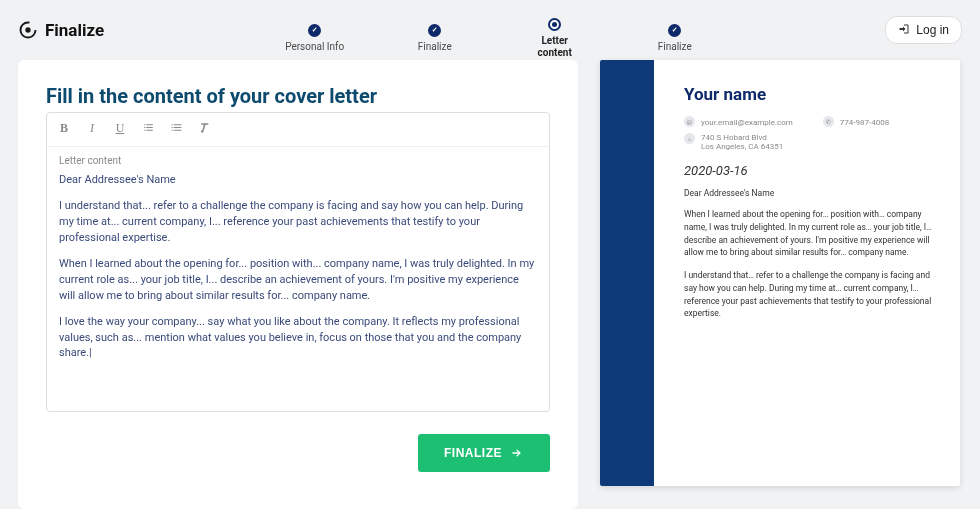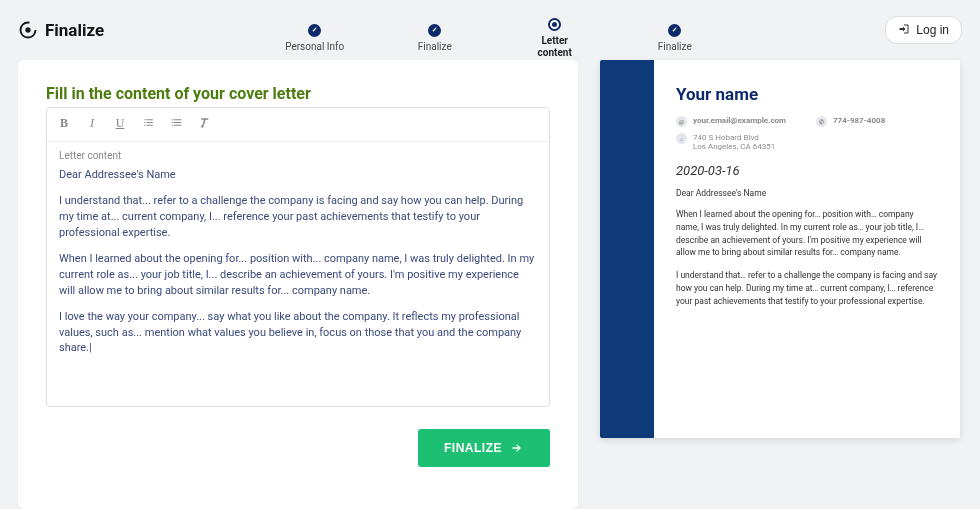"Fill in the content of" .panel-title { color: #4d7c0f -> #0c4a6e; font-size: 16px -> 20px }
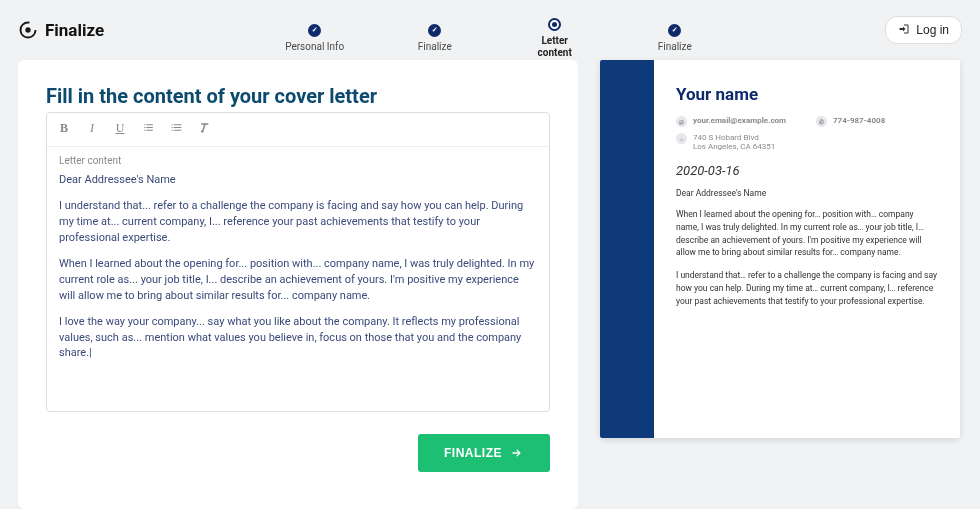"Your name" .preview { gap: none -> 8px; height: 378px -> 426px }
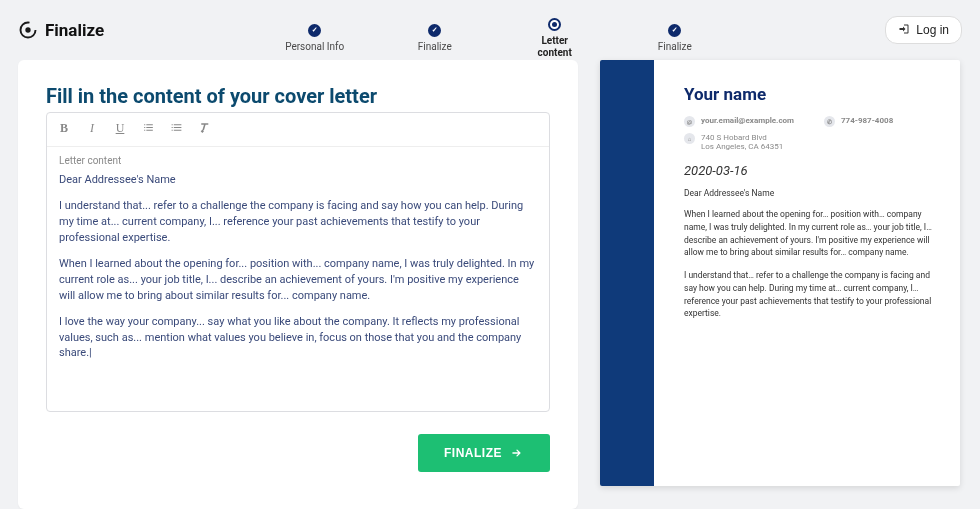"your.email@example.com" .pv-contact { align-items: flex-start -> flex-end; font-weight: bold -> none }
